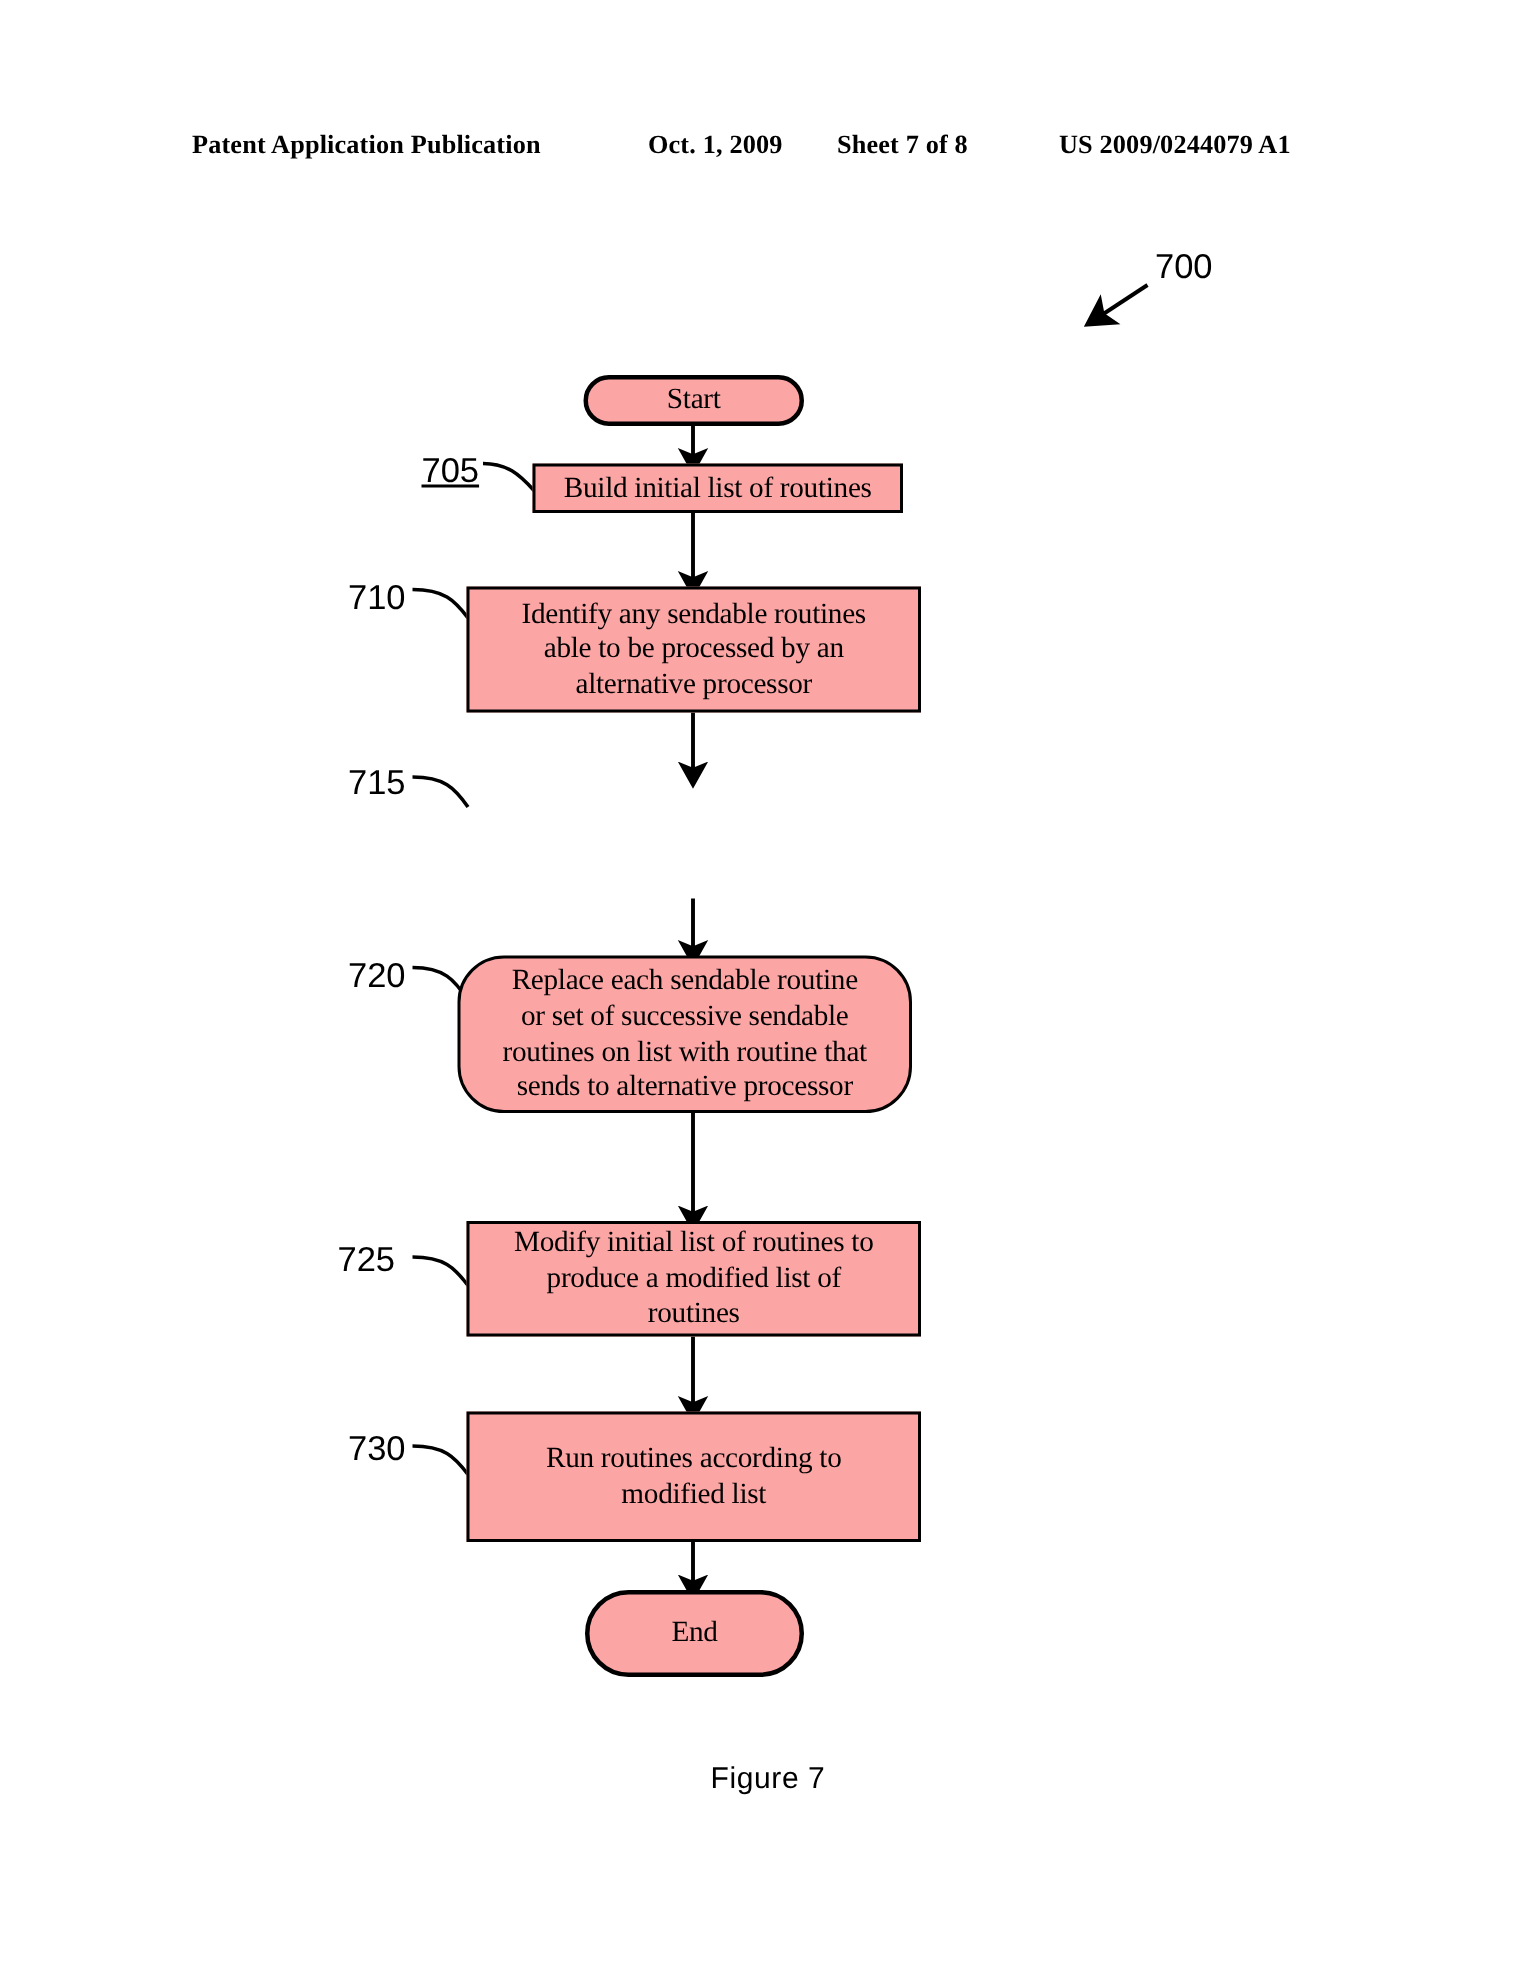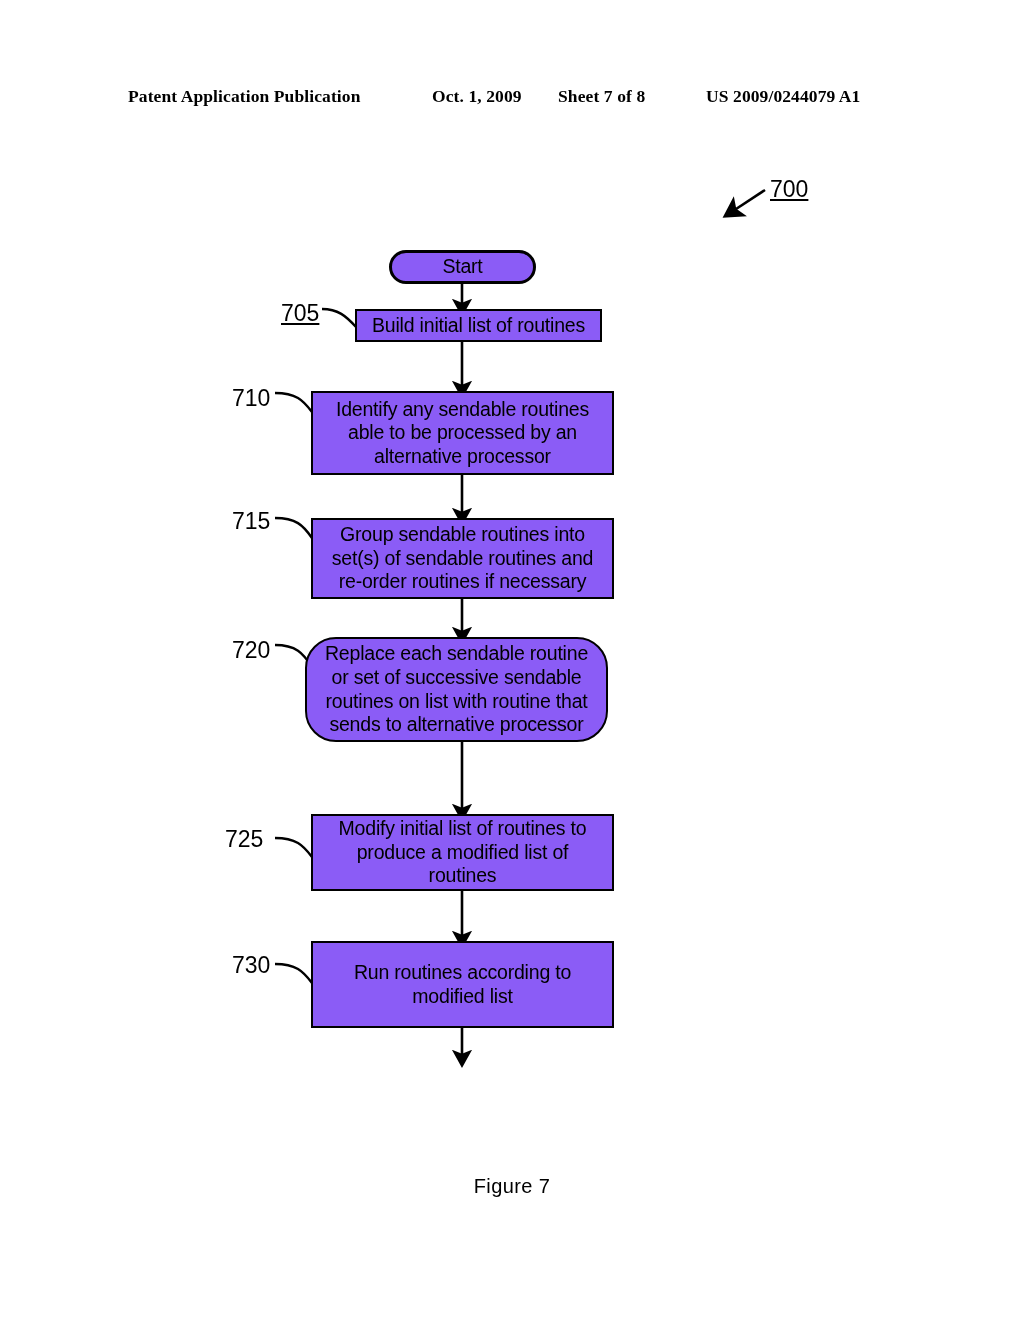"700" #ref-700 { text-decoration: underline -> none; top: 176px -> 164px }
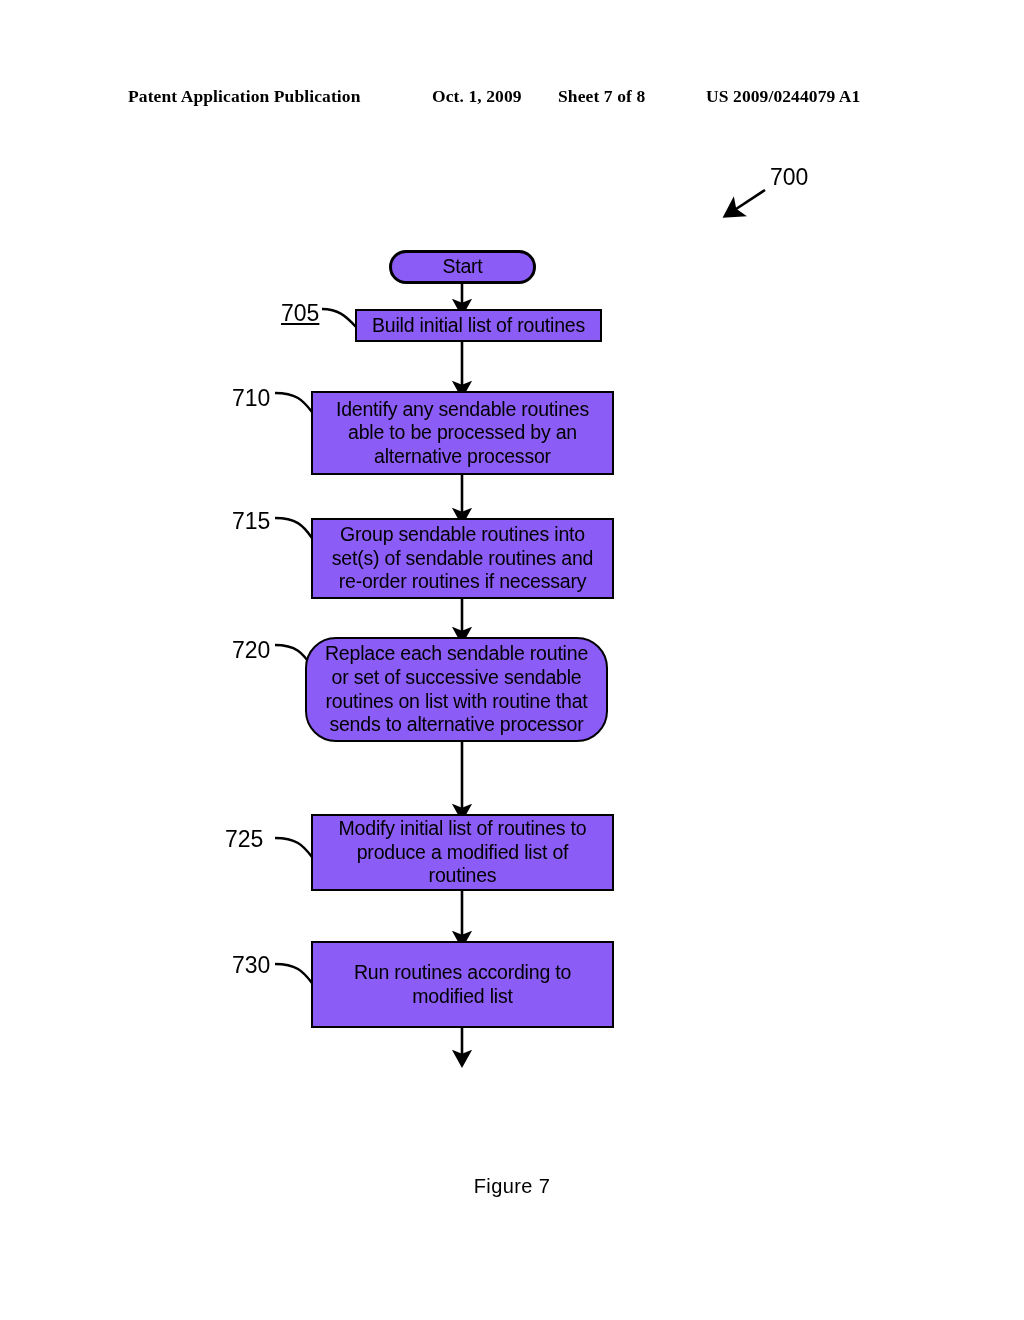"Start" .node { background: #8b5cf6 -> #fca5a5; font-family: Liberation Sans, sans-serif -> Liberation Serif, serif }
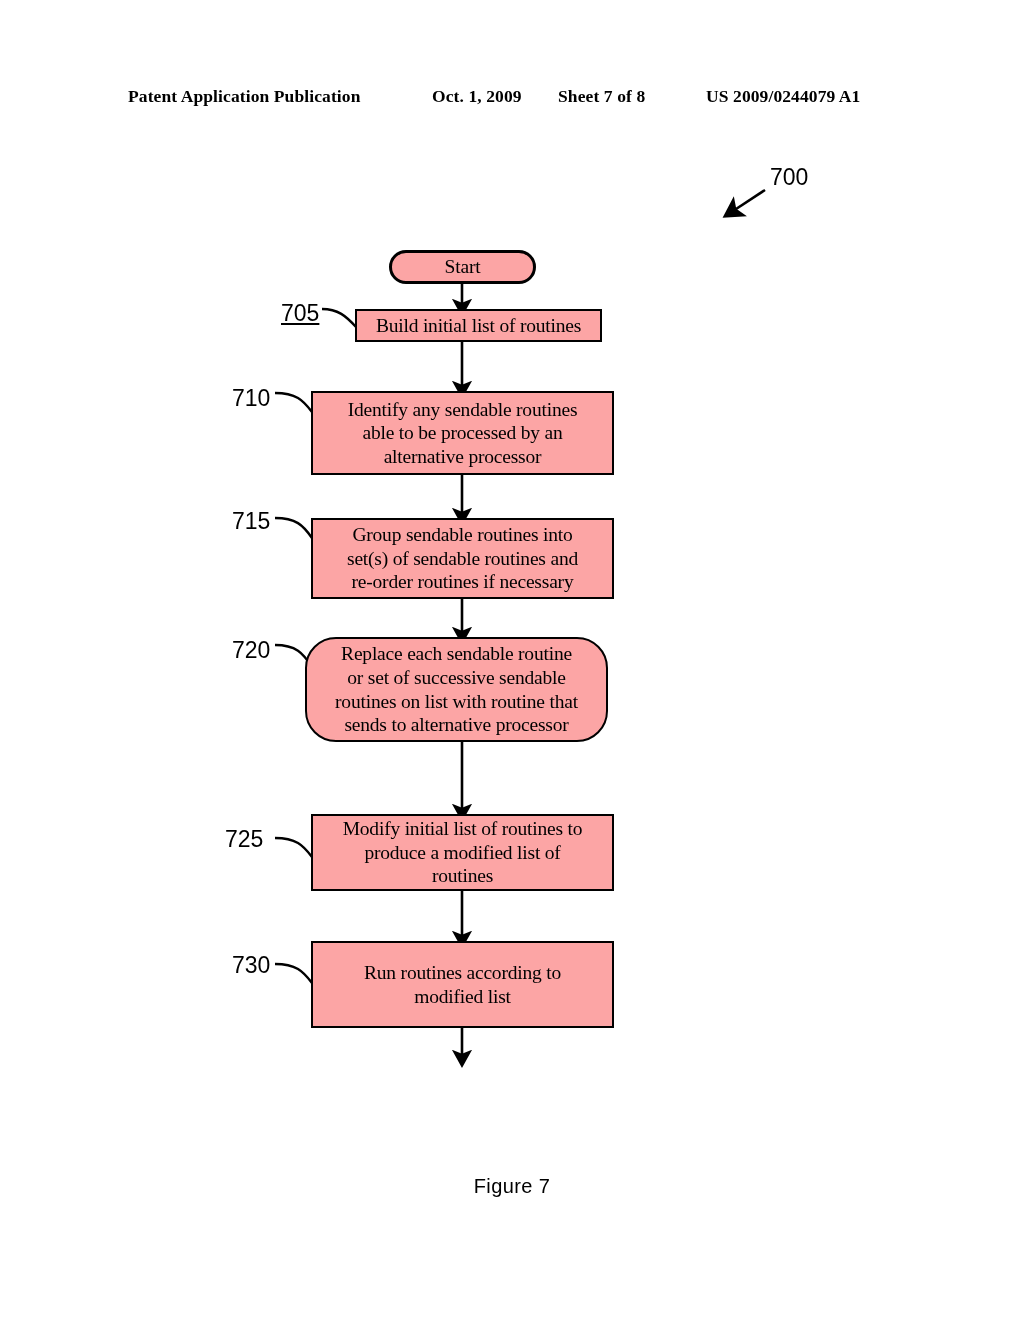"Group sendable routines into" div.node { html: <div> <span>Group sendable routines into set(s) of sendable routines and re-order routines if necessary</span> </div> -> none }
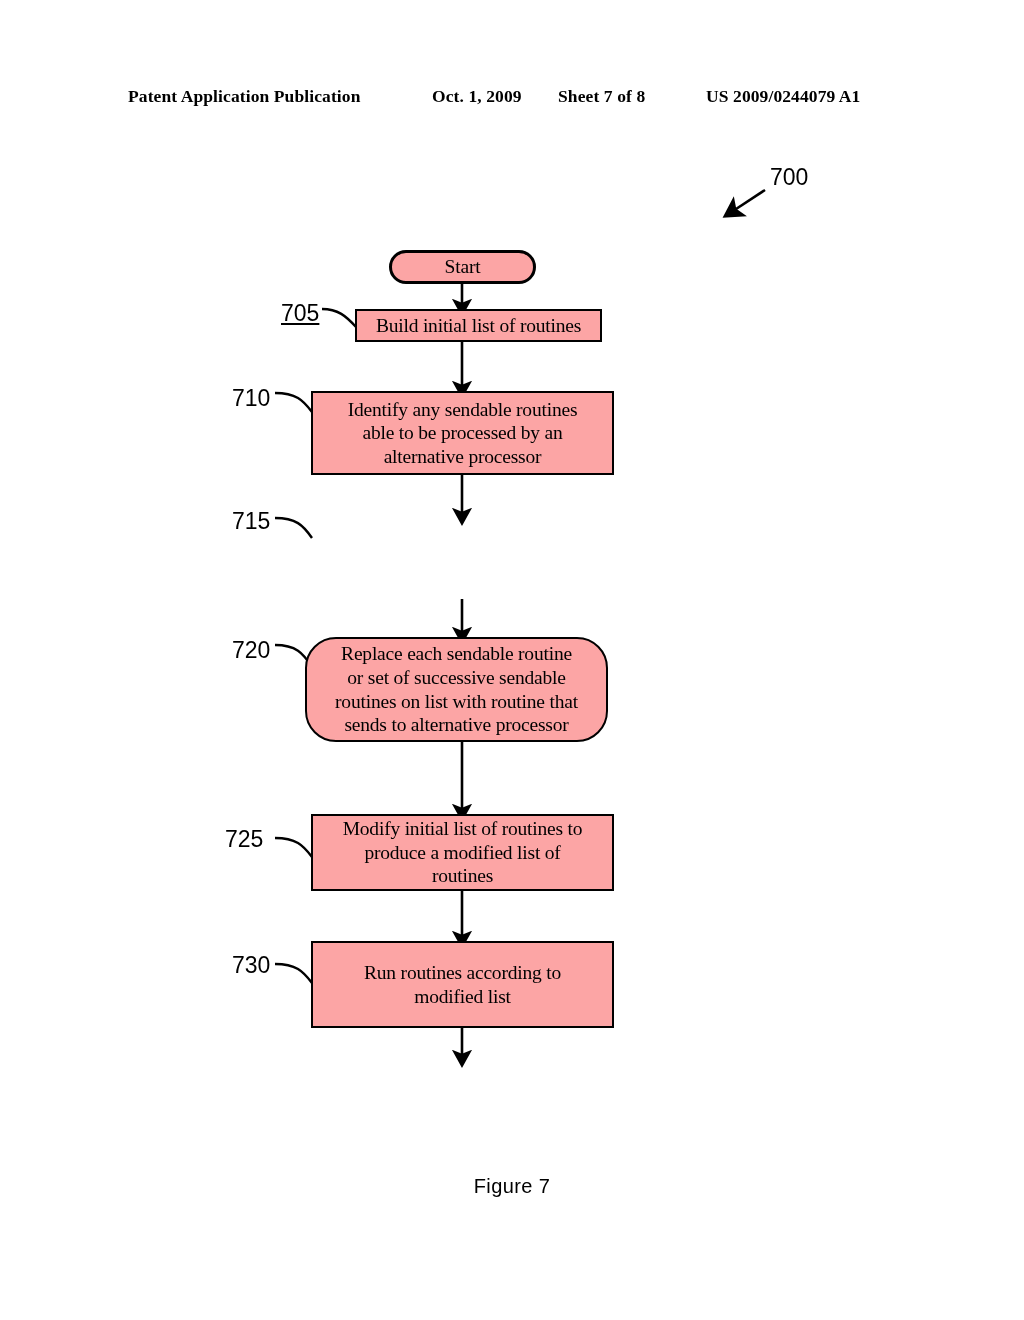"End" div.node { html: none -> <div> <span>End</span> </div> }
